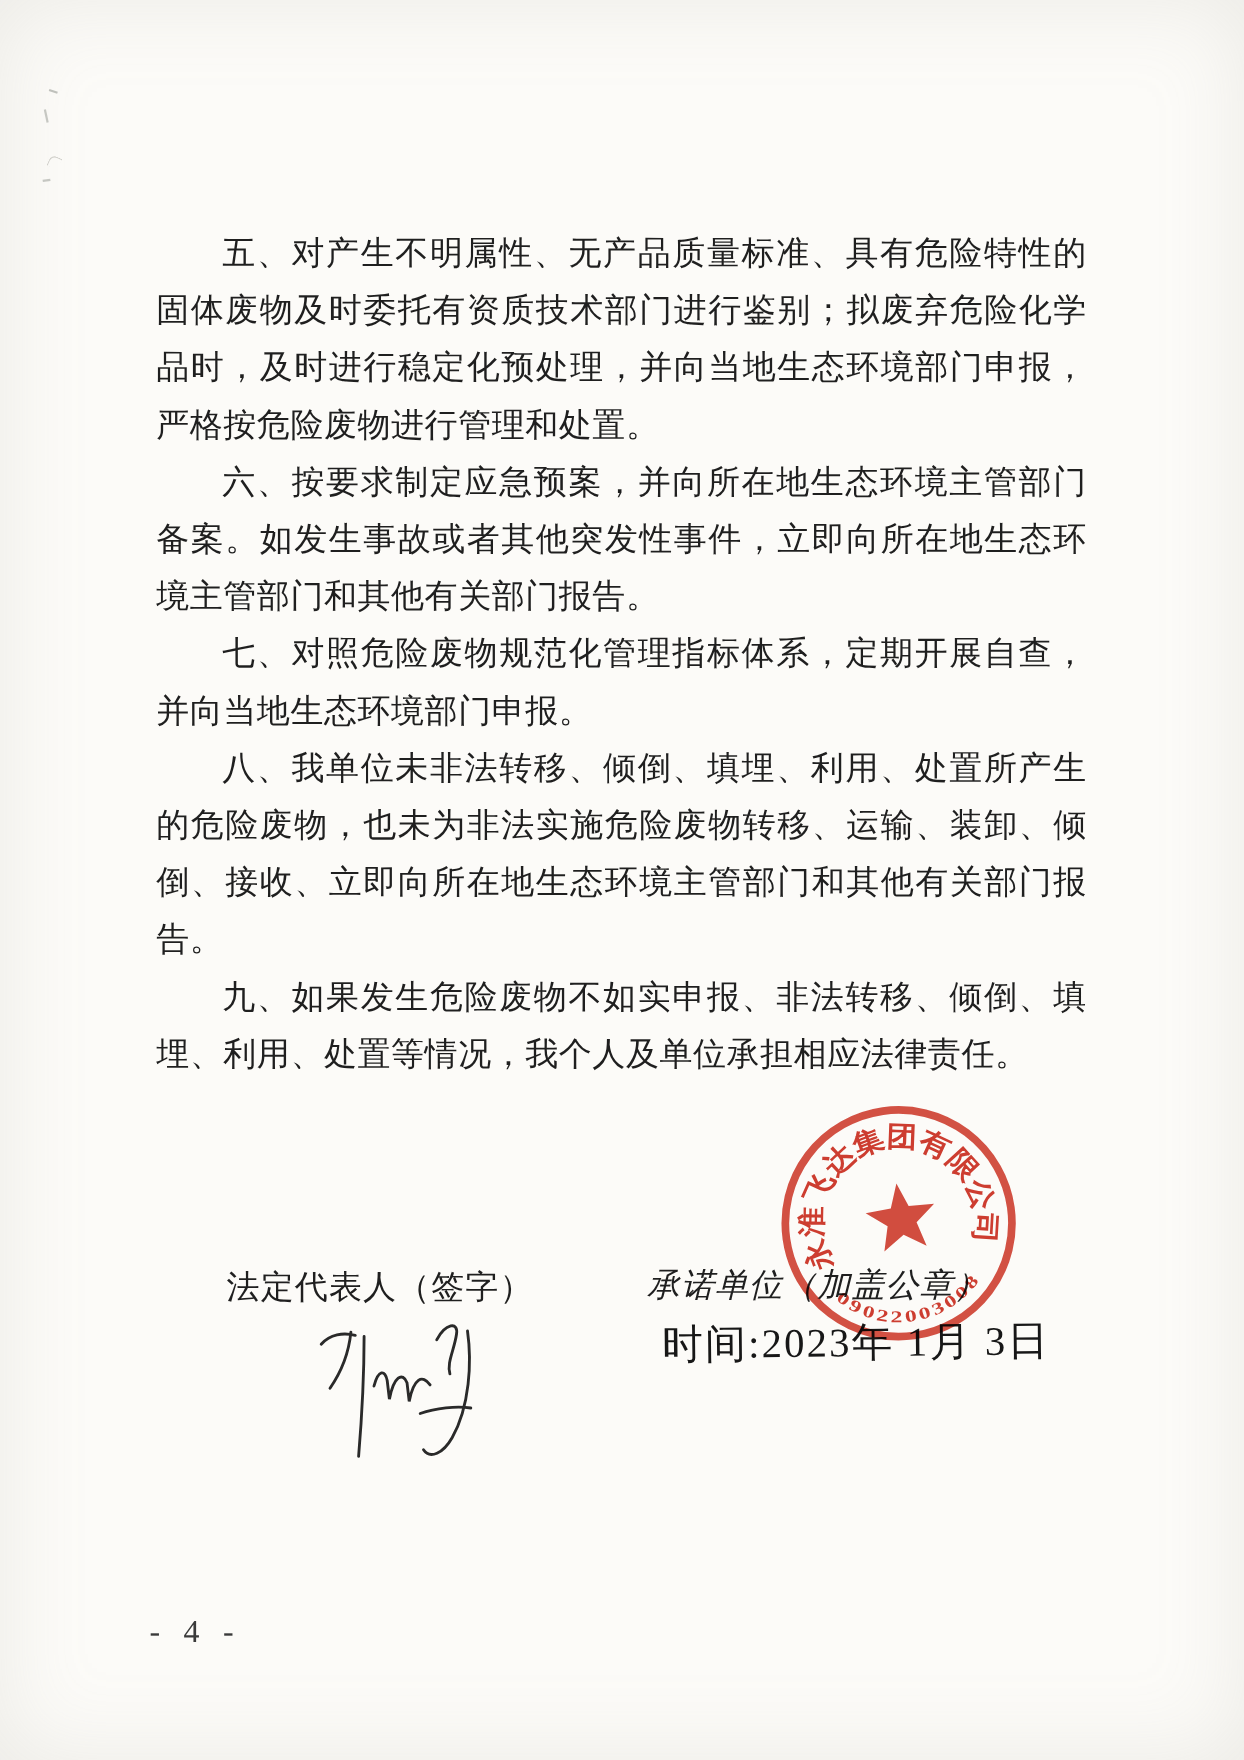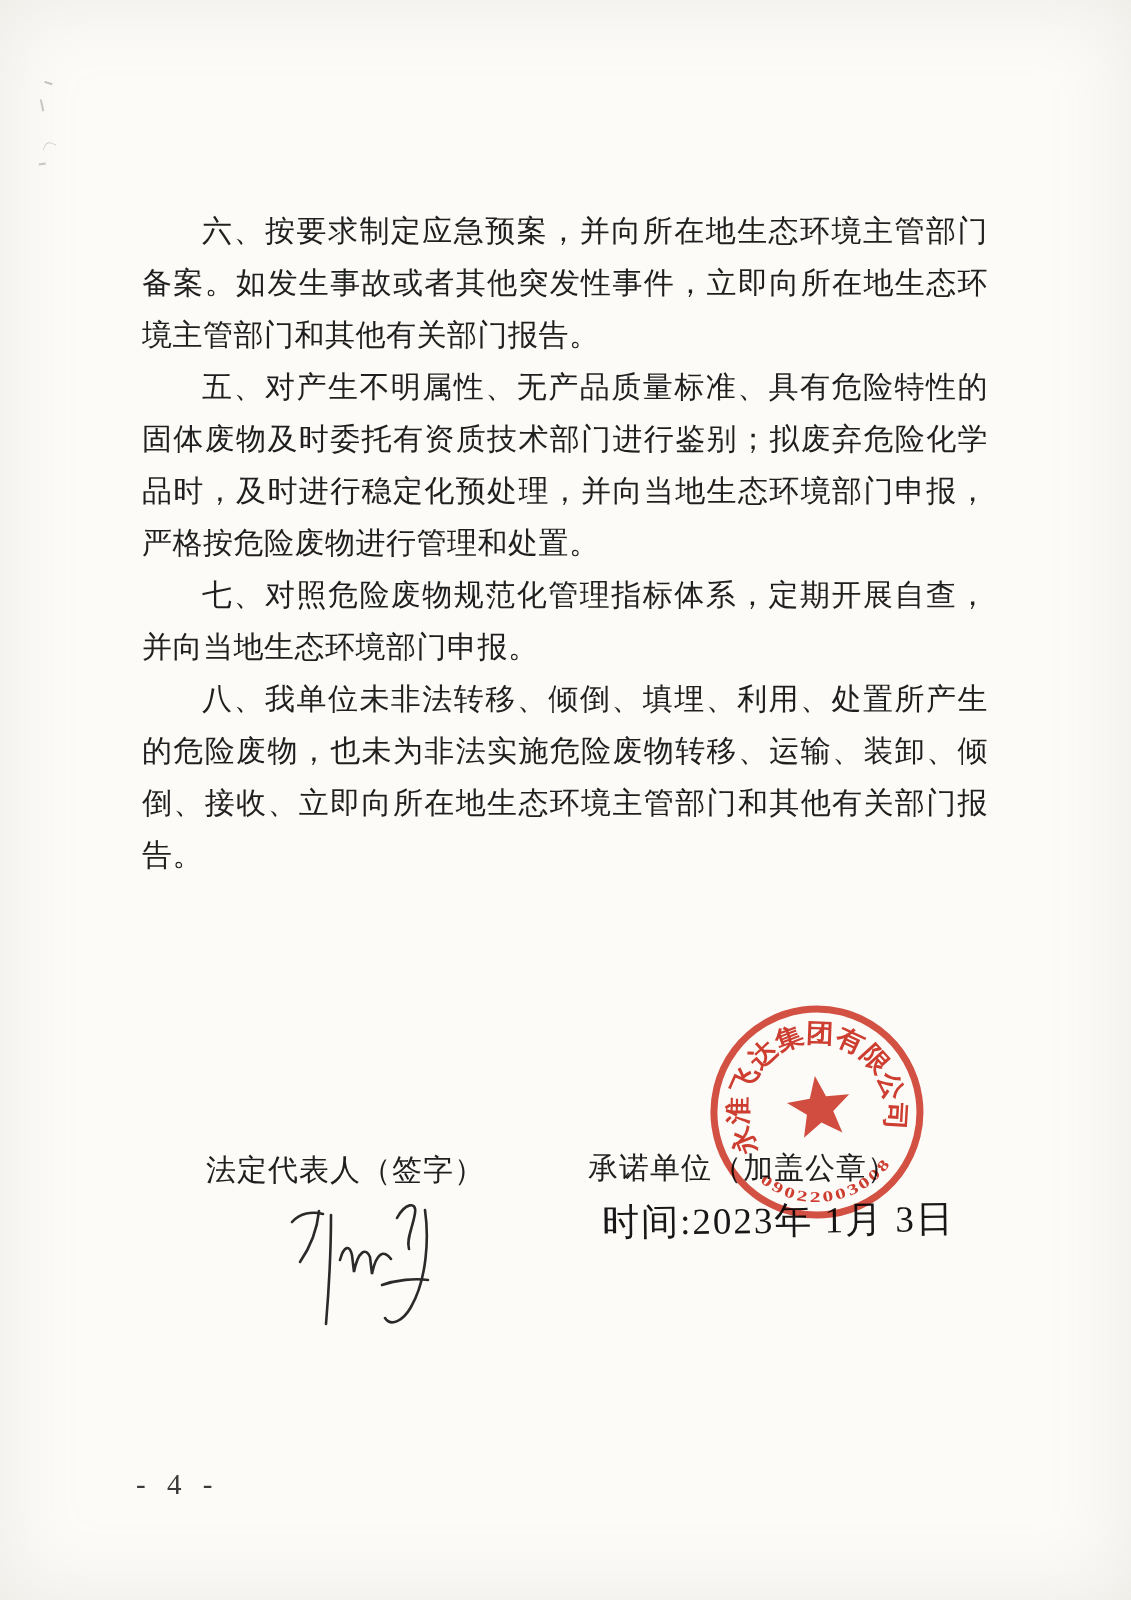"六、按要求制定应急预案，并向所在地生态环境主管部门备案。如发生事故或者其他突发性" p { order: before "五、对产生不明属性、无产品质量标准、具有危险特性的固体废物及时委托有资质技术部门" -> after "五、对产生不明属性、无产品质量标准、具有危险特性的固体废物及时委托有资质技术部门" }
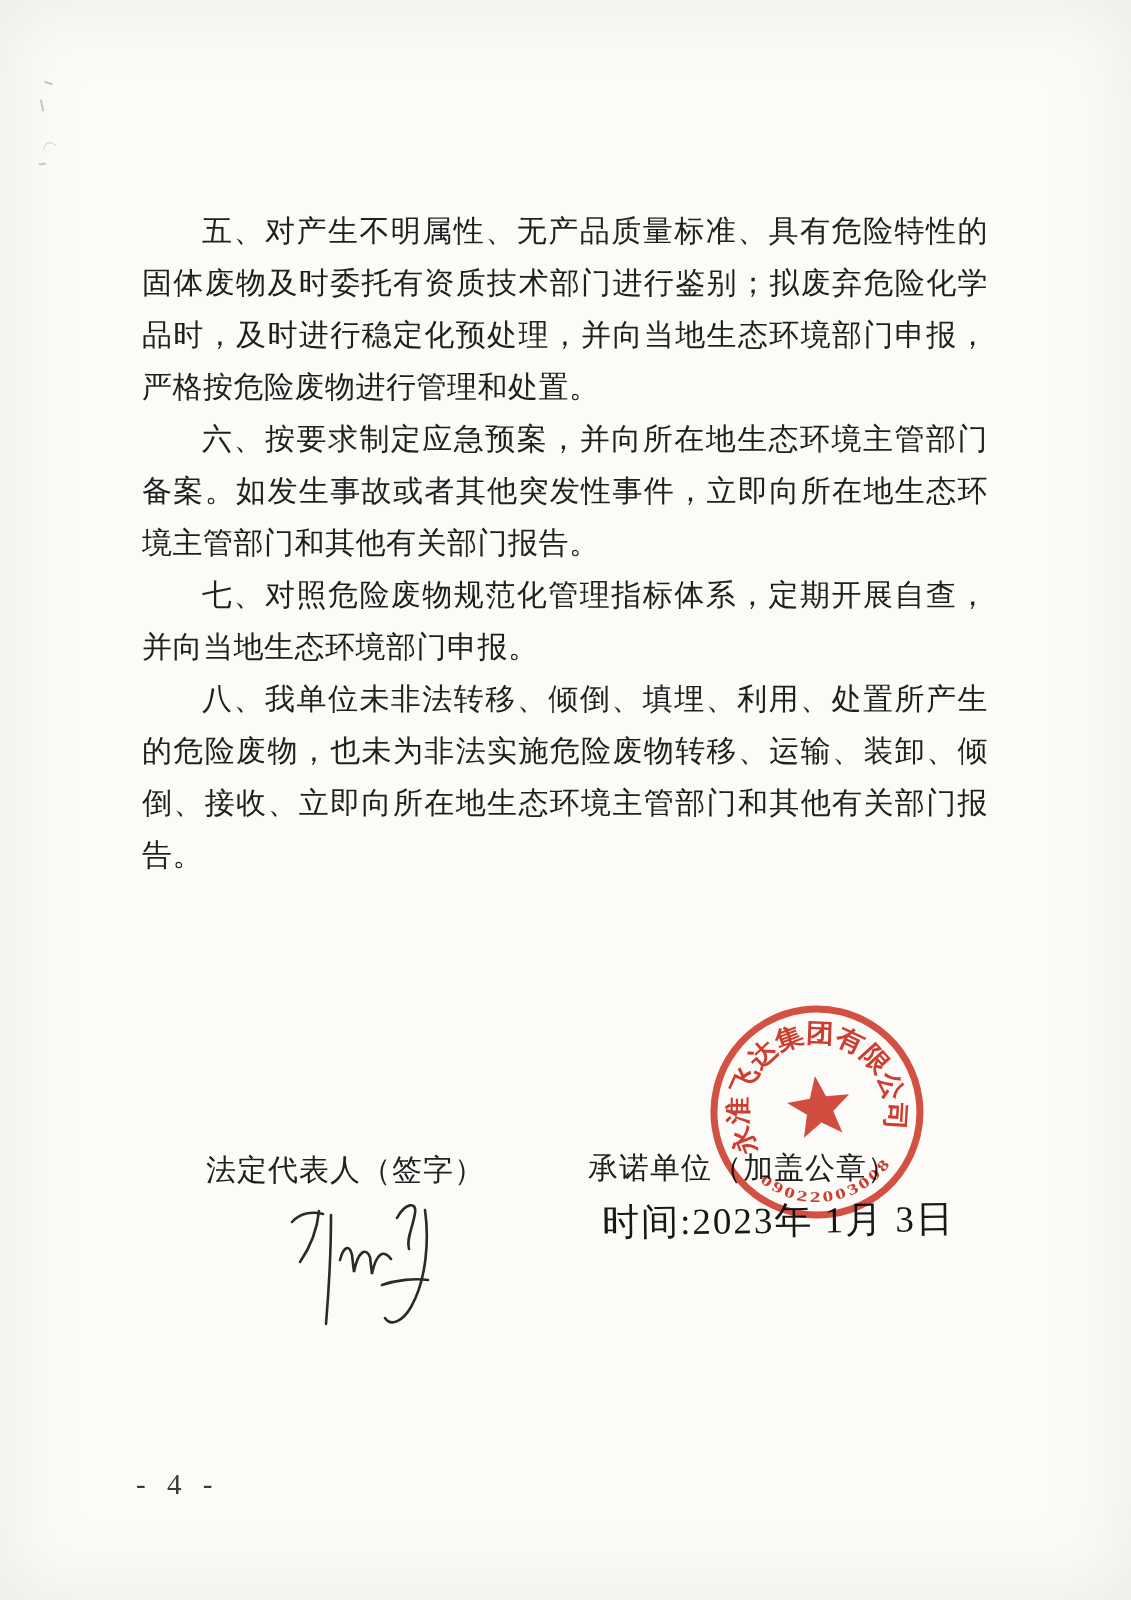"九、如果发生危险废物不如实申报、非法转移、倾倒、填埋、利用、处置等情况，我个人及" p { html: none -> <p>九、如果发生危险废物不如实申报、非法转移、倾倒、填埋、利用、处置等情况，我个人及单位承担相应法律责任。</p> }
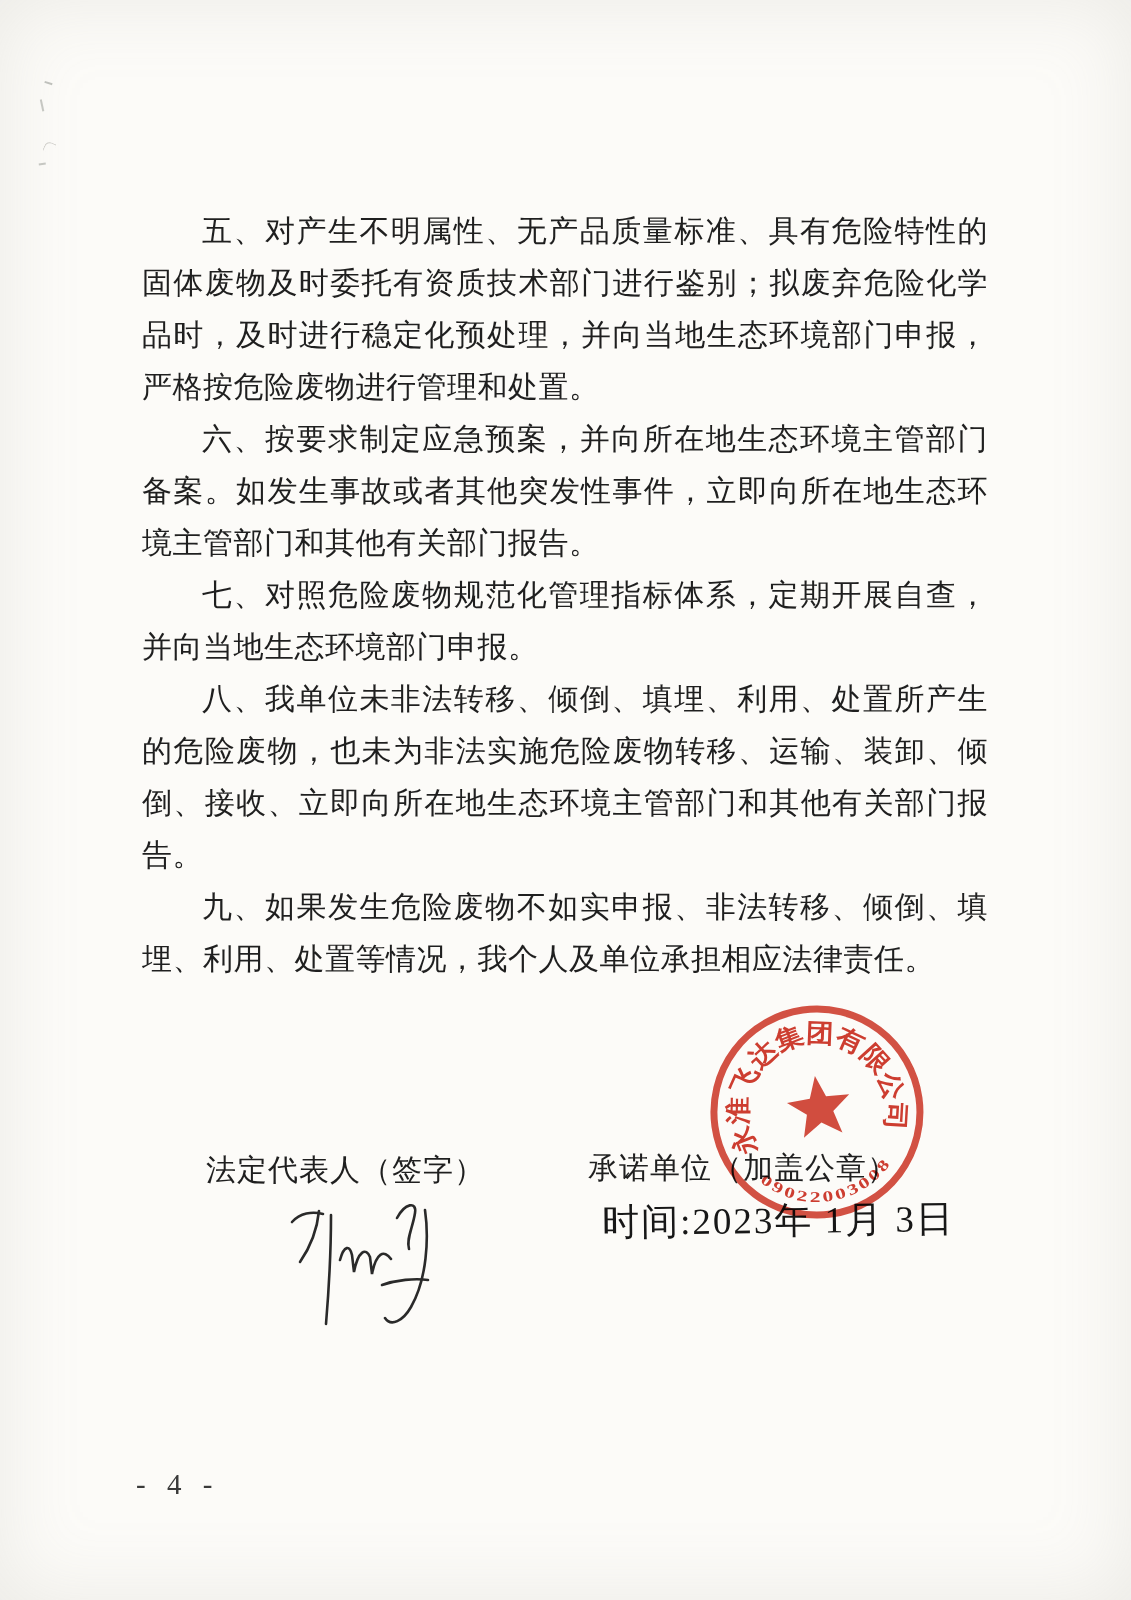"承诺单位（加盖公章）" .unit-label { font-style: none -> italic }
